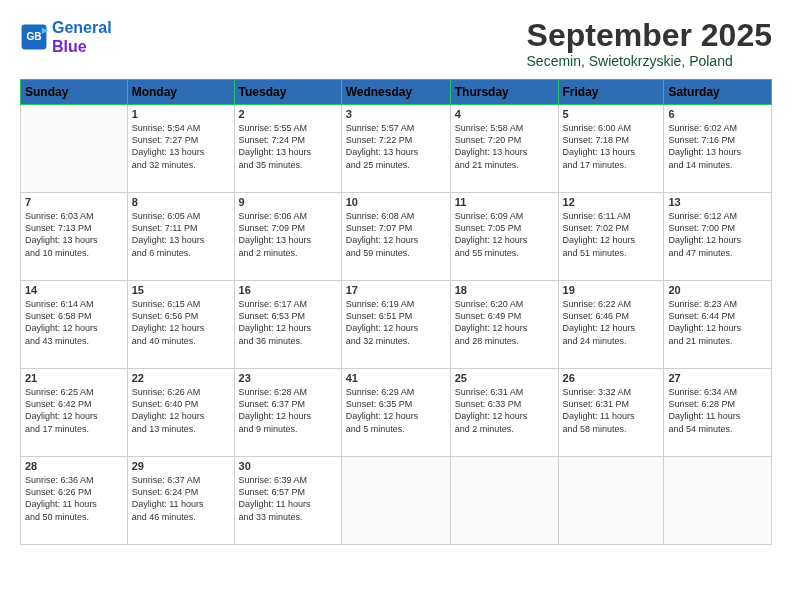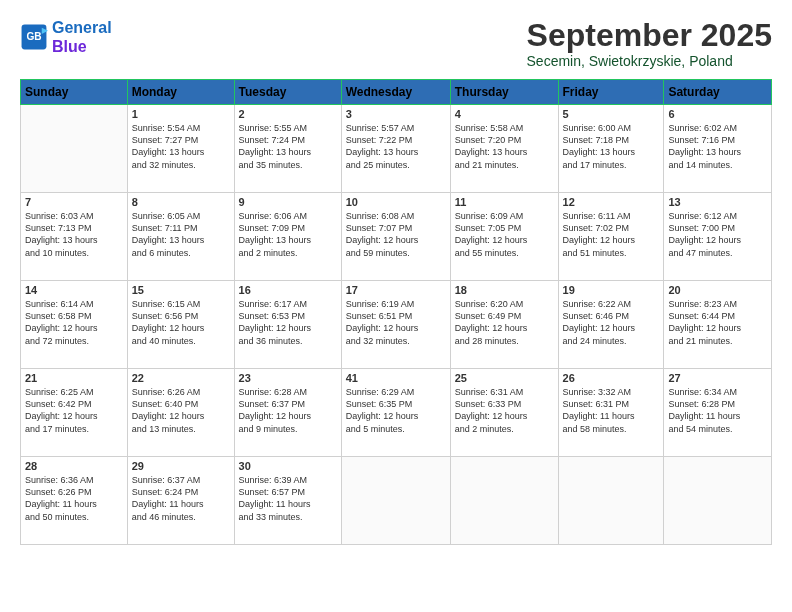"and 72 minutes." span { text: 72 -> 43 }
